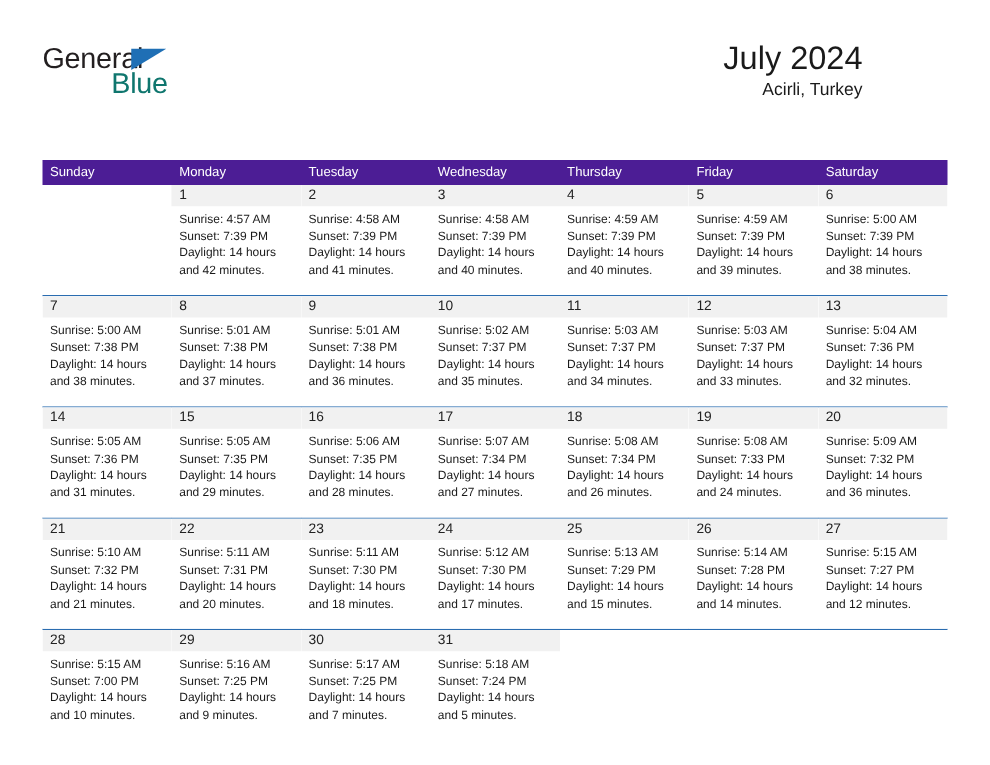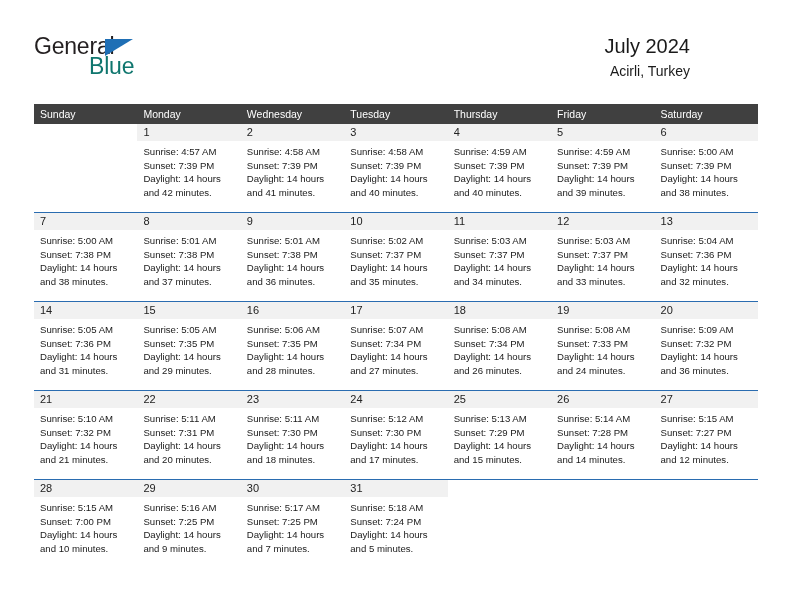"July 2024" .cal-title { font-size: 20px -> 26px }
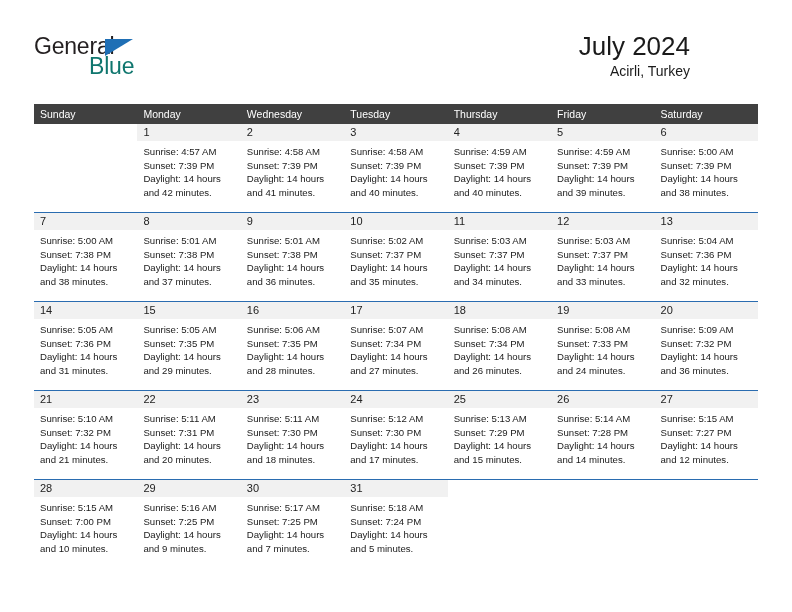"Sunday" .dow-row { background: #404040 -> #4c1d95; margin-top: none -> 24px }
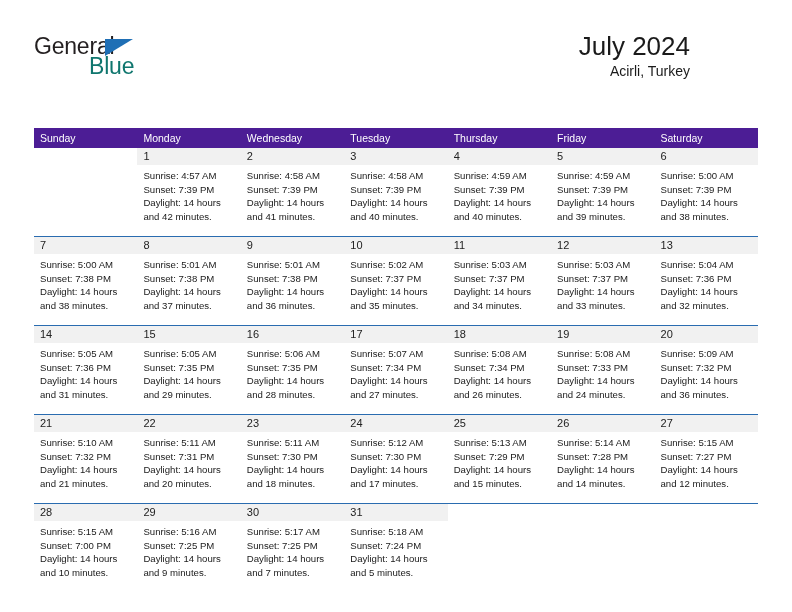"Wednesday" div.dow-cell { order: before "Tuesday" -> after "Tuesday" }
